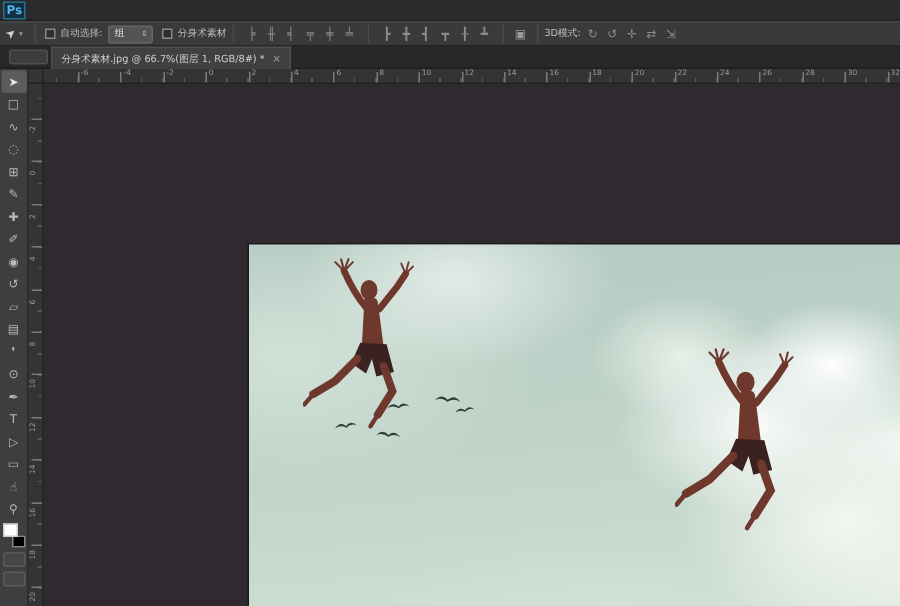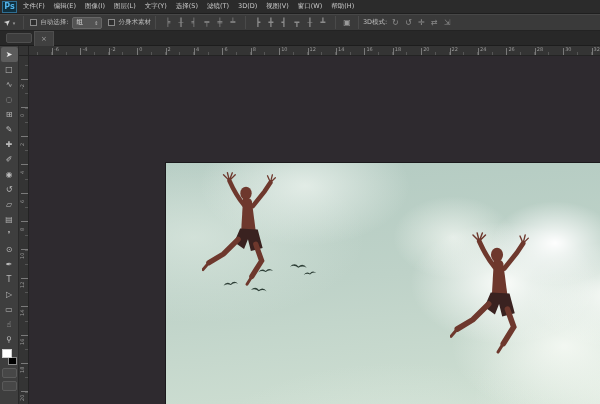"文件(F)" div.menu-items { html: <div> <div>文件(F)</div> <div>编辑(E)</div> <div>图像(I)</div> <div>图层(L)</div> <div>文字(Y)</div> <div>选择(S)</div> <div>滤镜(T)</div> <div>3D(D)</div> <div>视图(V)</div> <div>窗口(W)</div> <div>帮助(H)</div> </div> -> none }
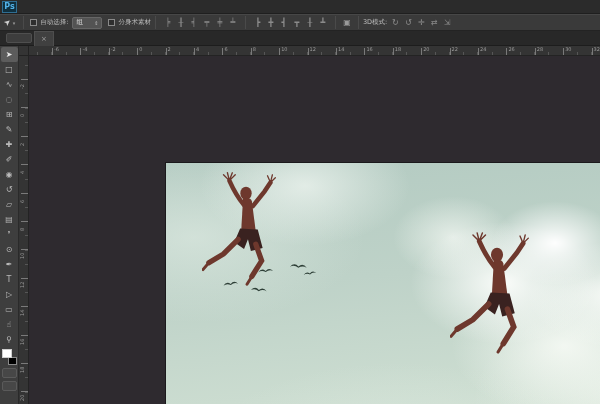"分身术素材.jpg @ 66.7%(图层 1, RGB/8#)" span { html: none -> <span>分身术素材.jpg @ 66.7%(图层 1, RGB/8#) *</span> }
